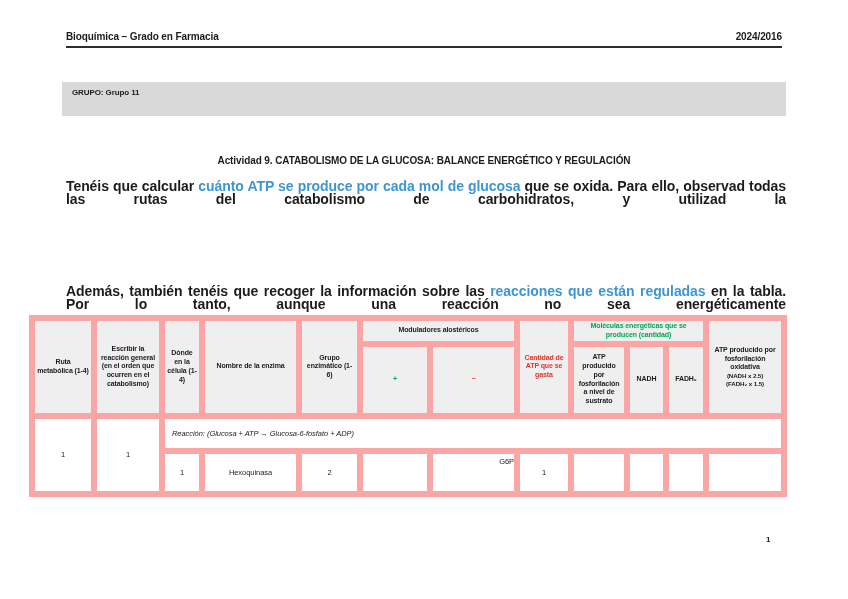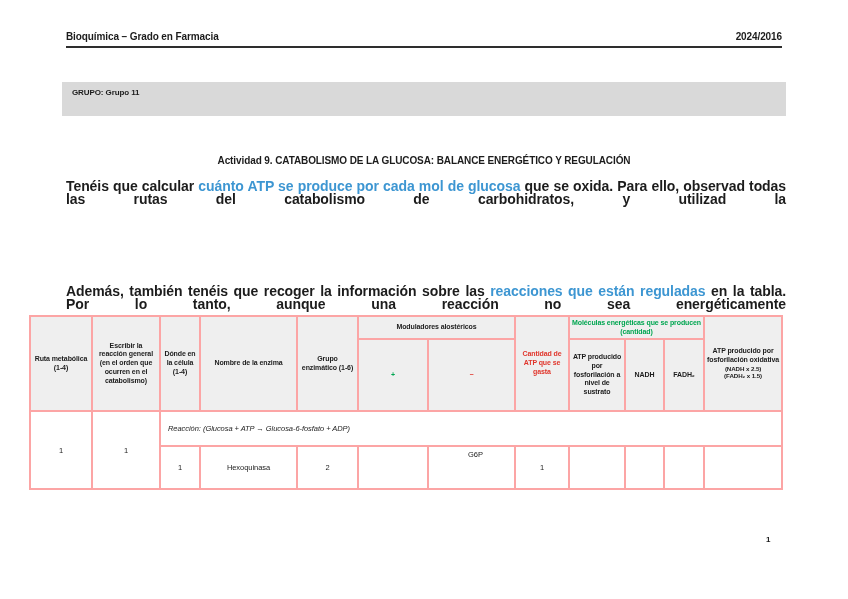"Reacción: (Glucosa + ATP →" .main th, .main td { border: 2px solid #fca5a5 -> 6px solid #fca5a5 }
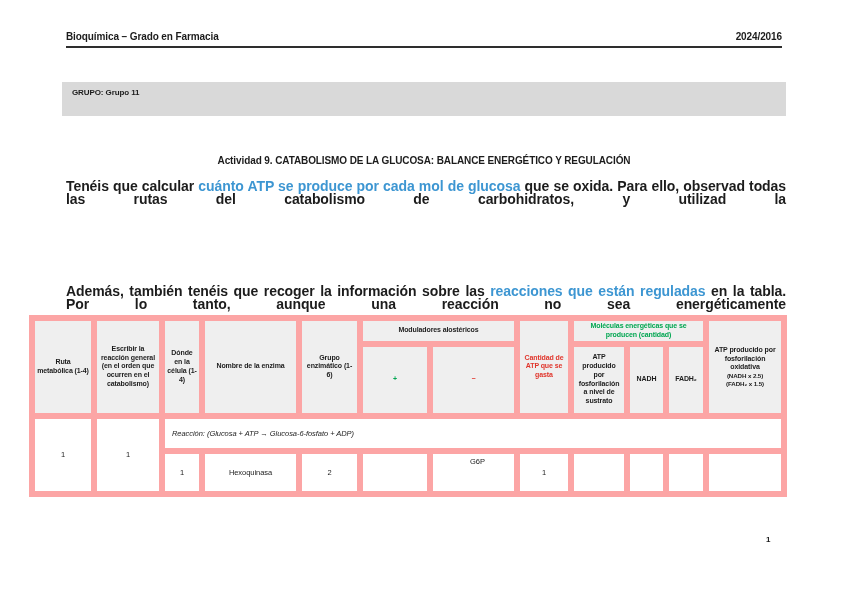"G6P" td.topleft { text-align: center -> right }
